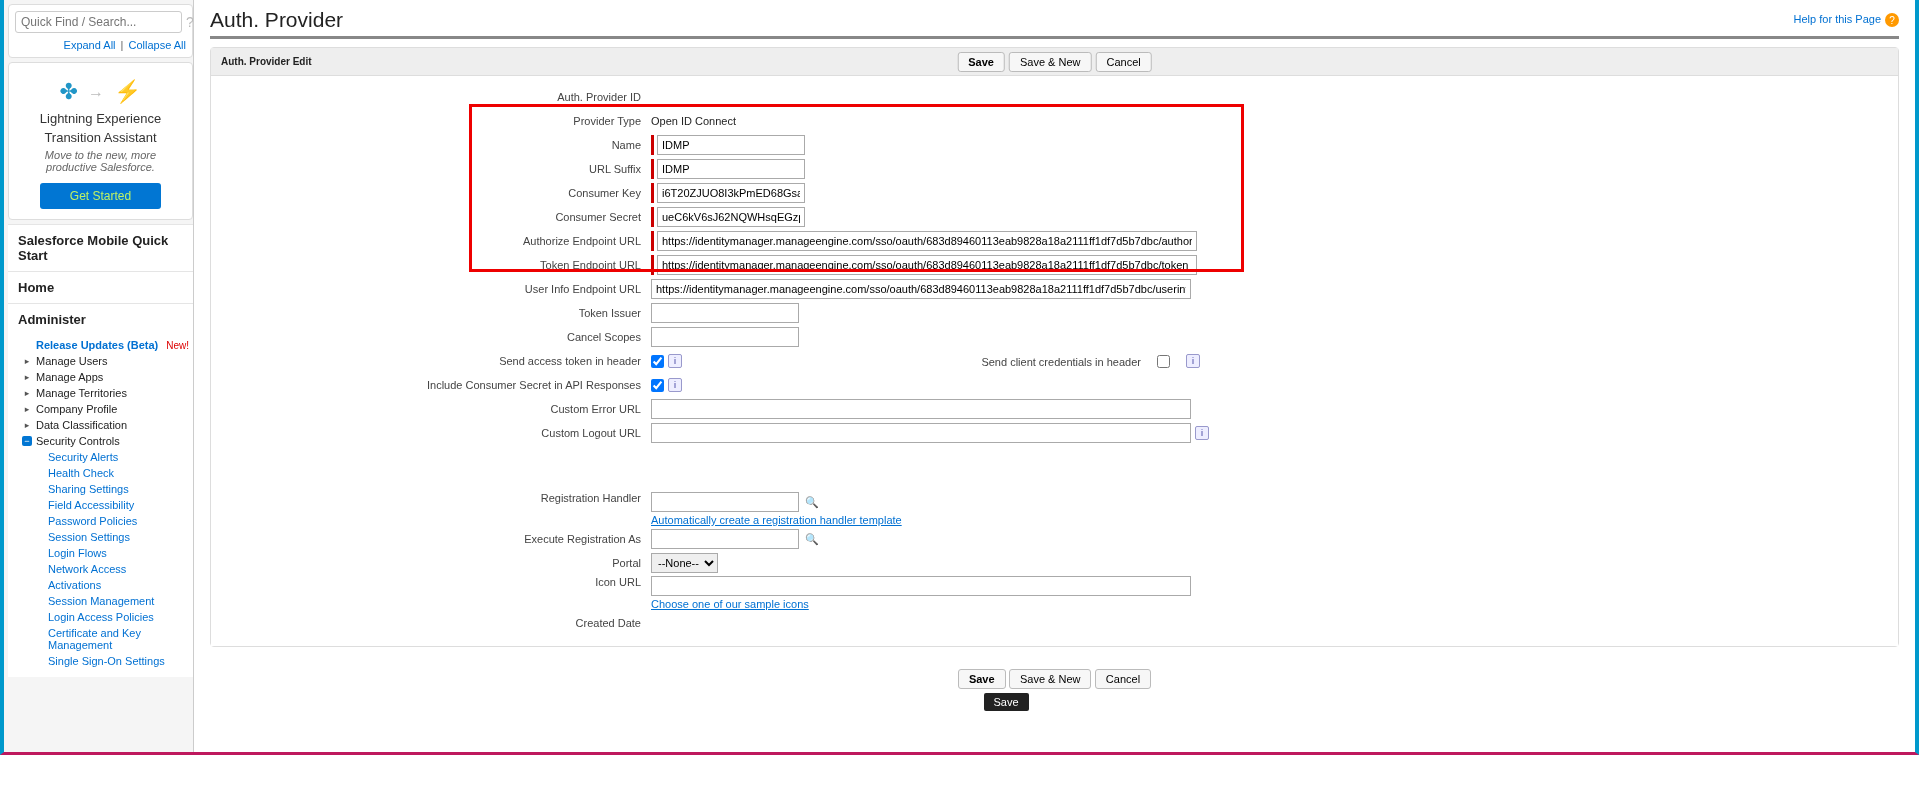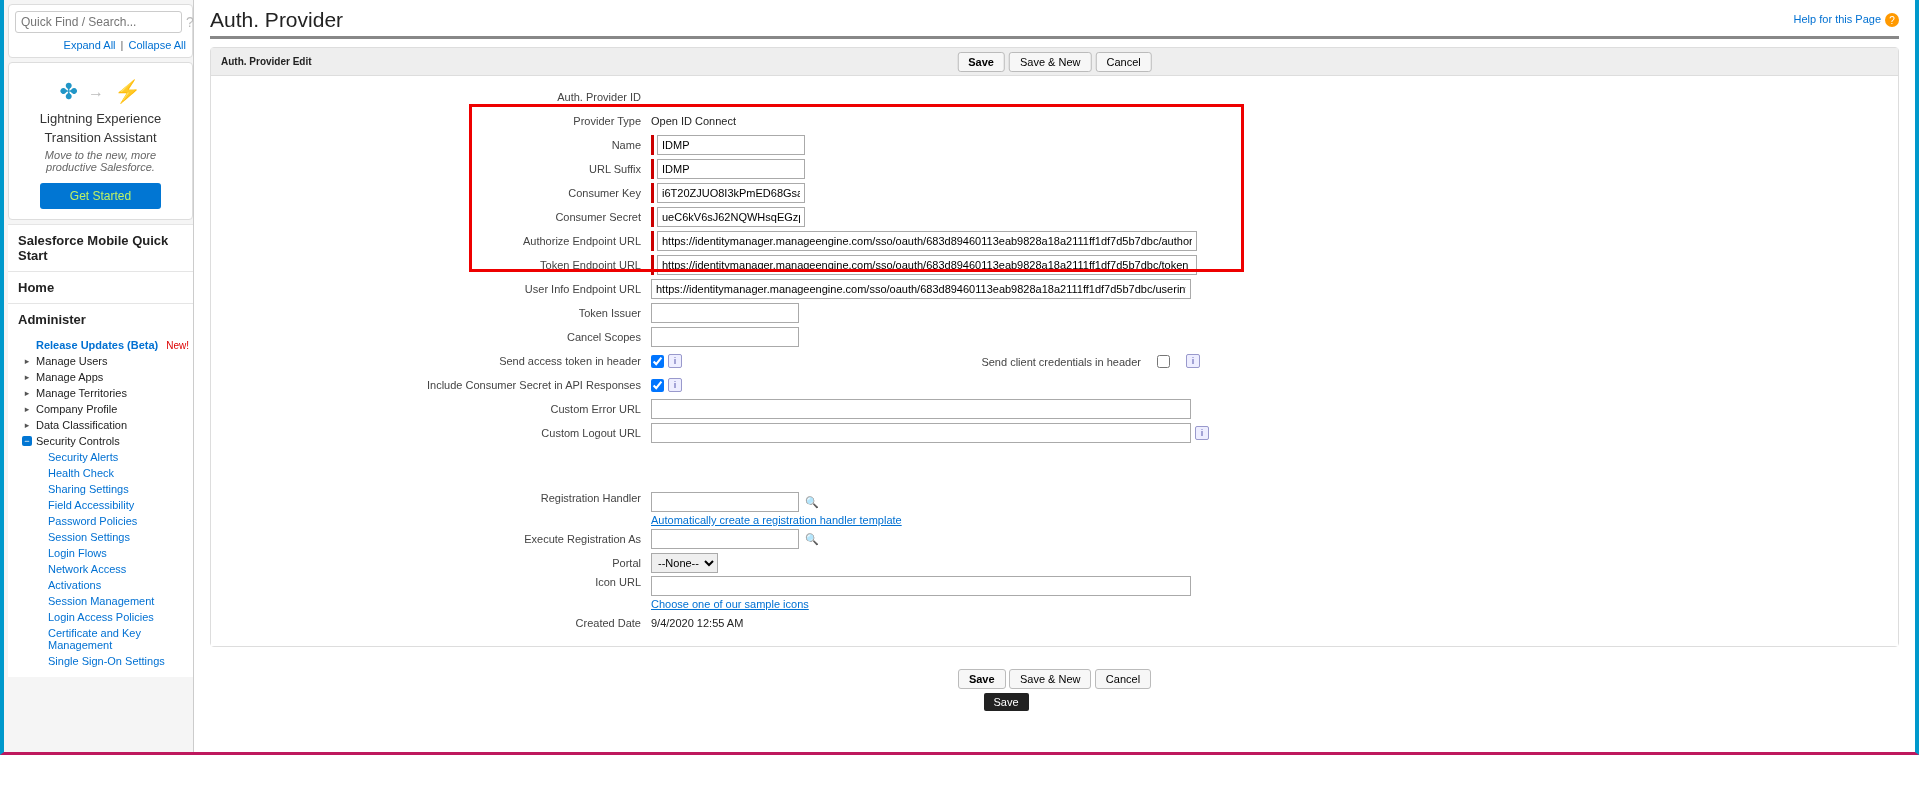"9/4/2020 12:55 AM" div.val { html: <div>9/4/2020 12:55 AM</div> -> none }
